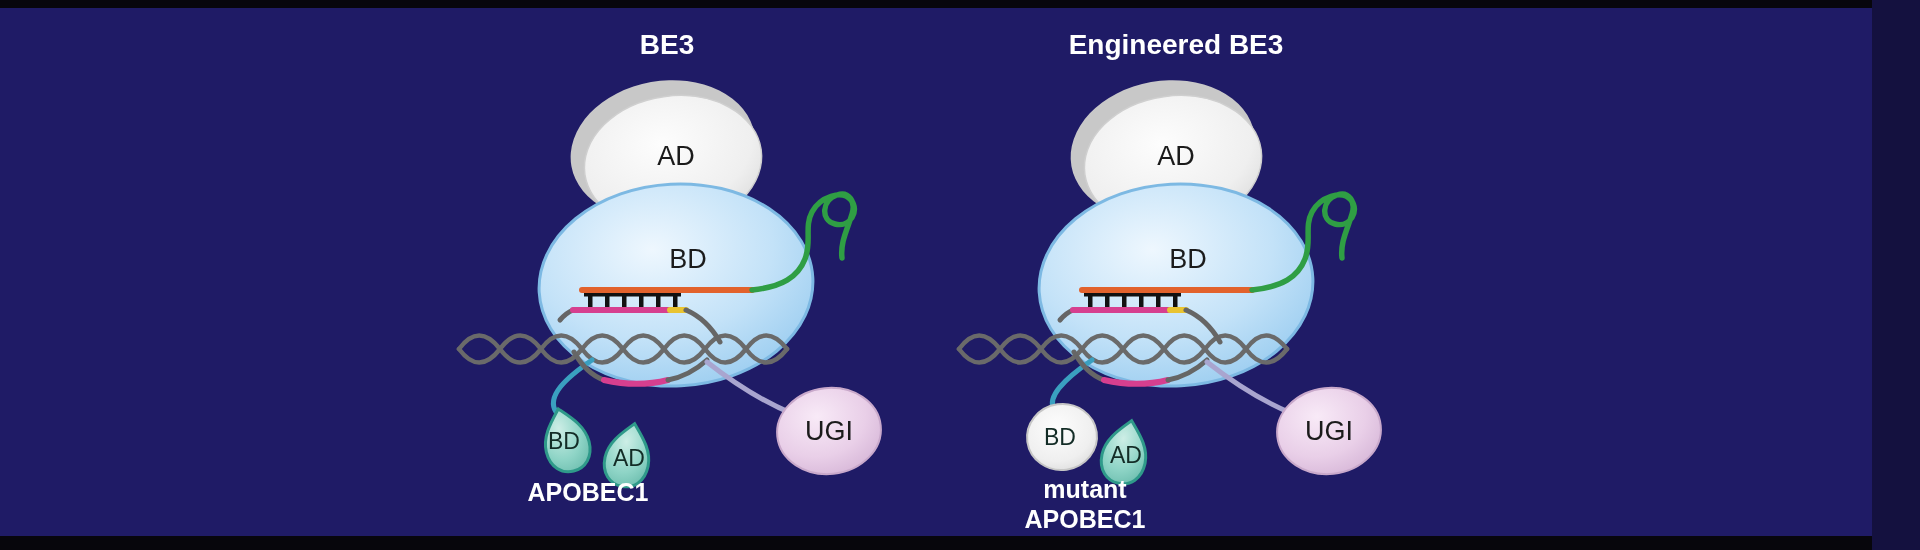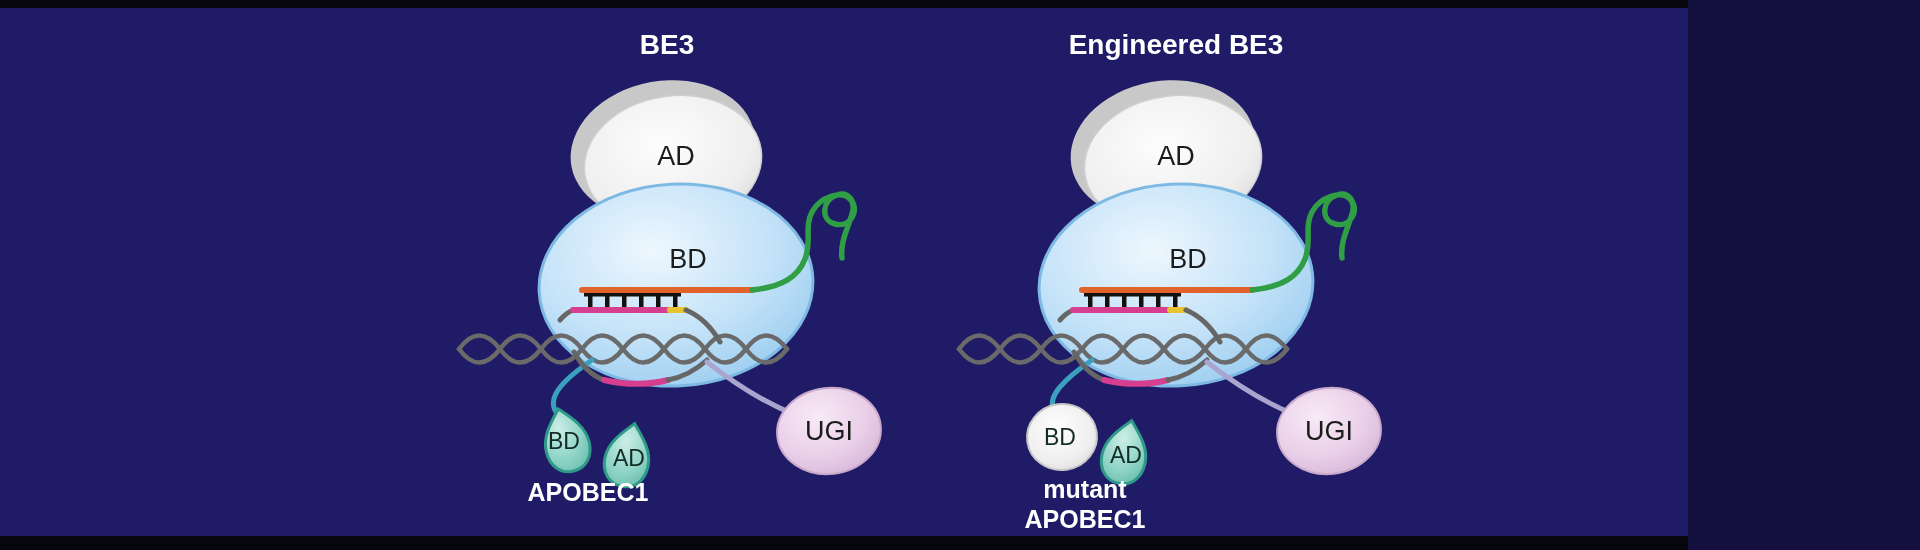"BE3" .canvas { width: 1688px -> 1872px }
